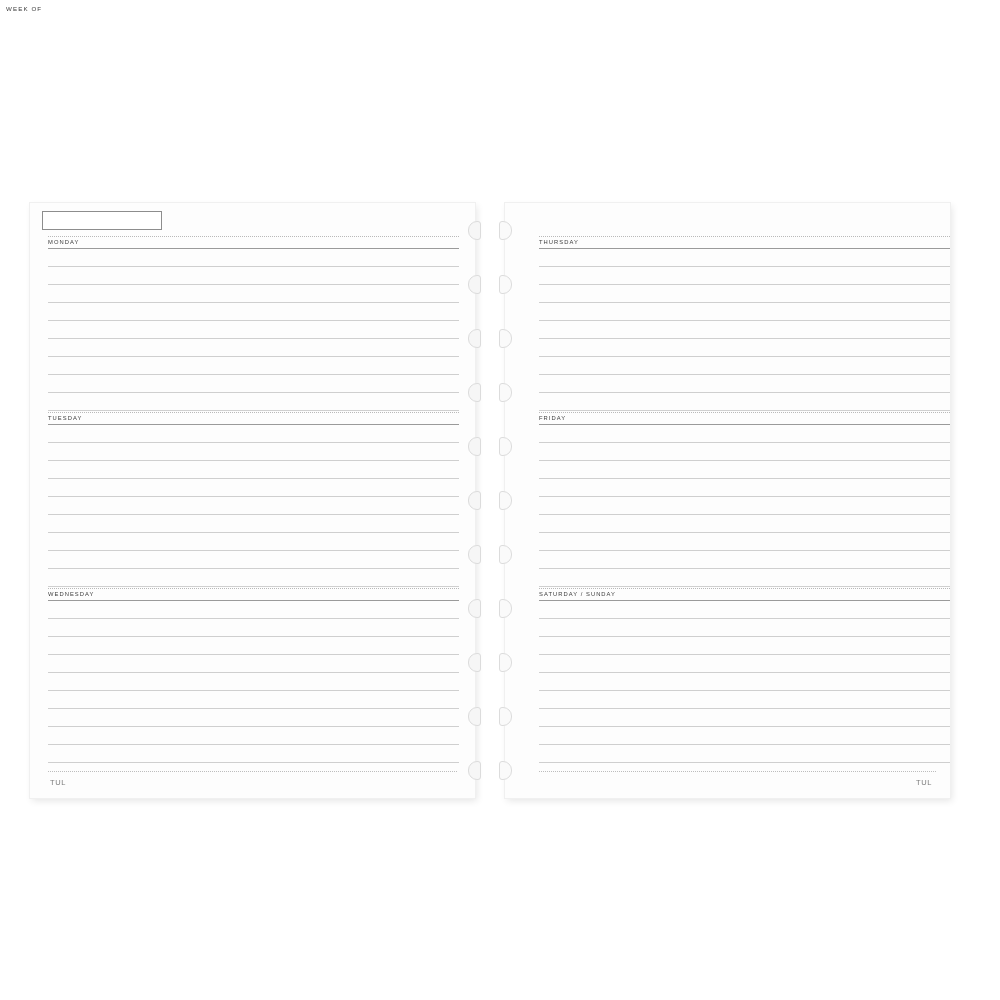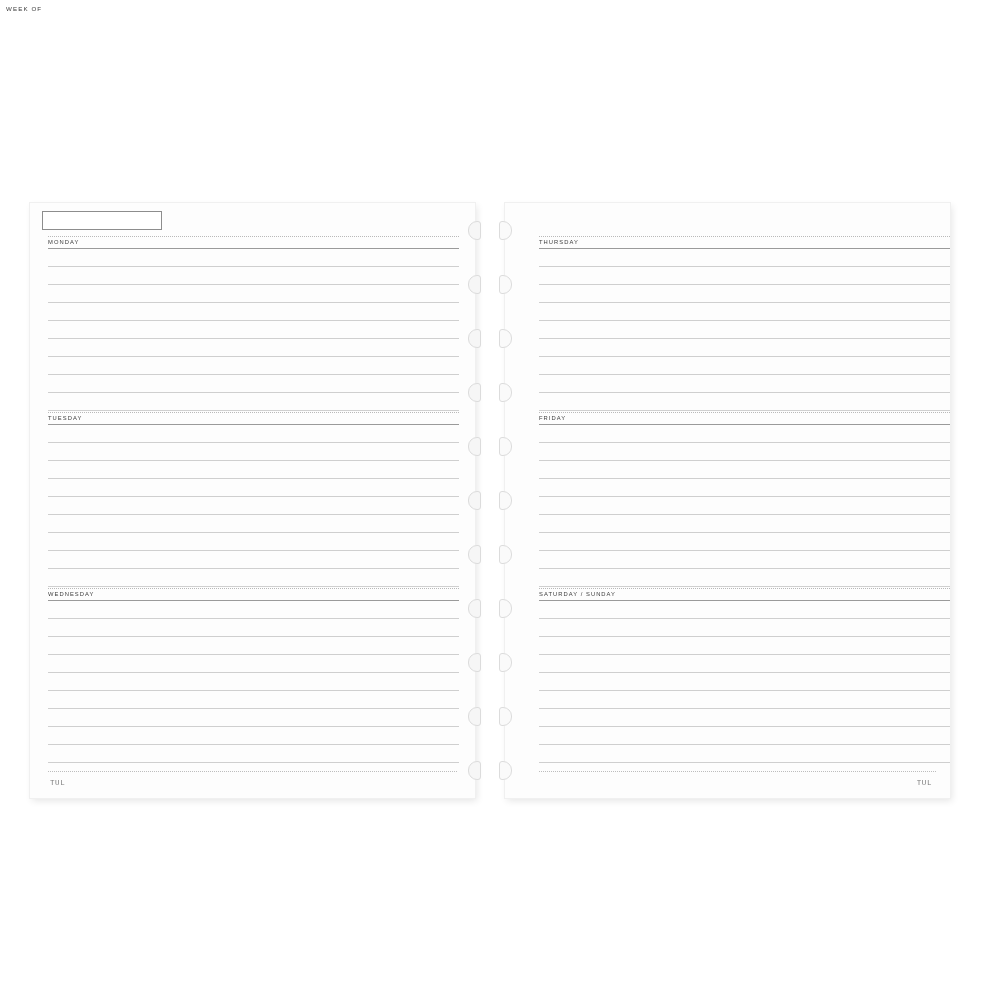"TUL" .brand { font-family: Liberation Mono, monospace -> Liberation Sans, sans-serif }
